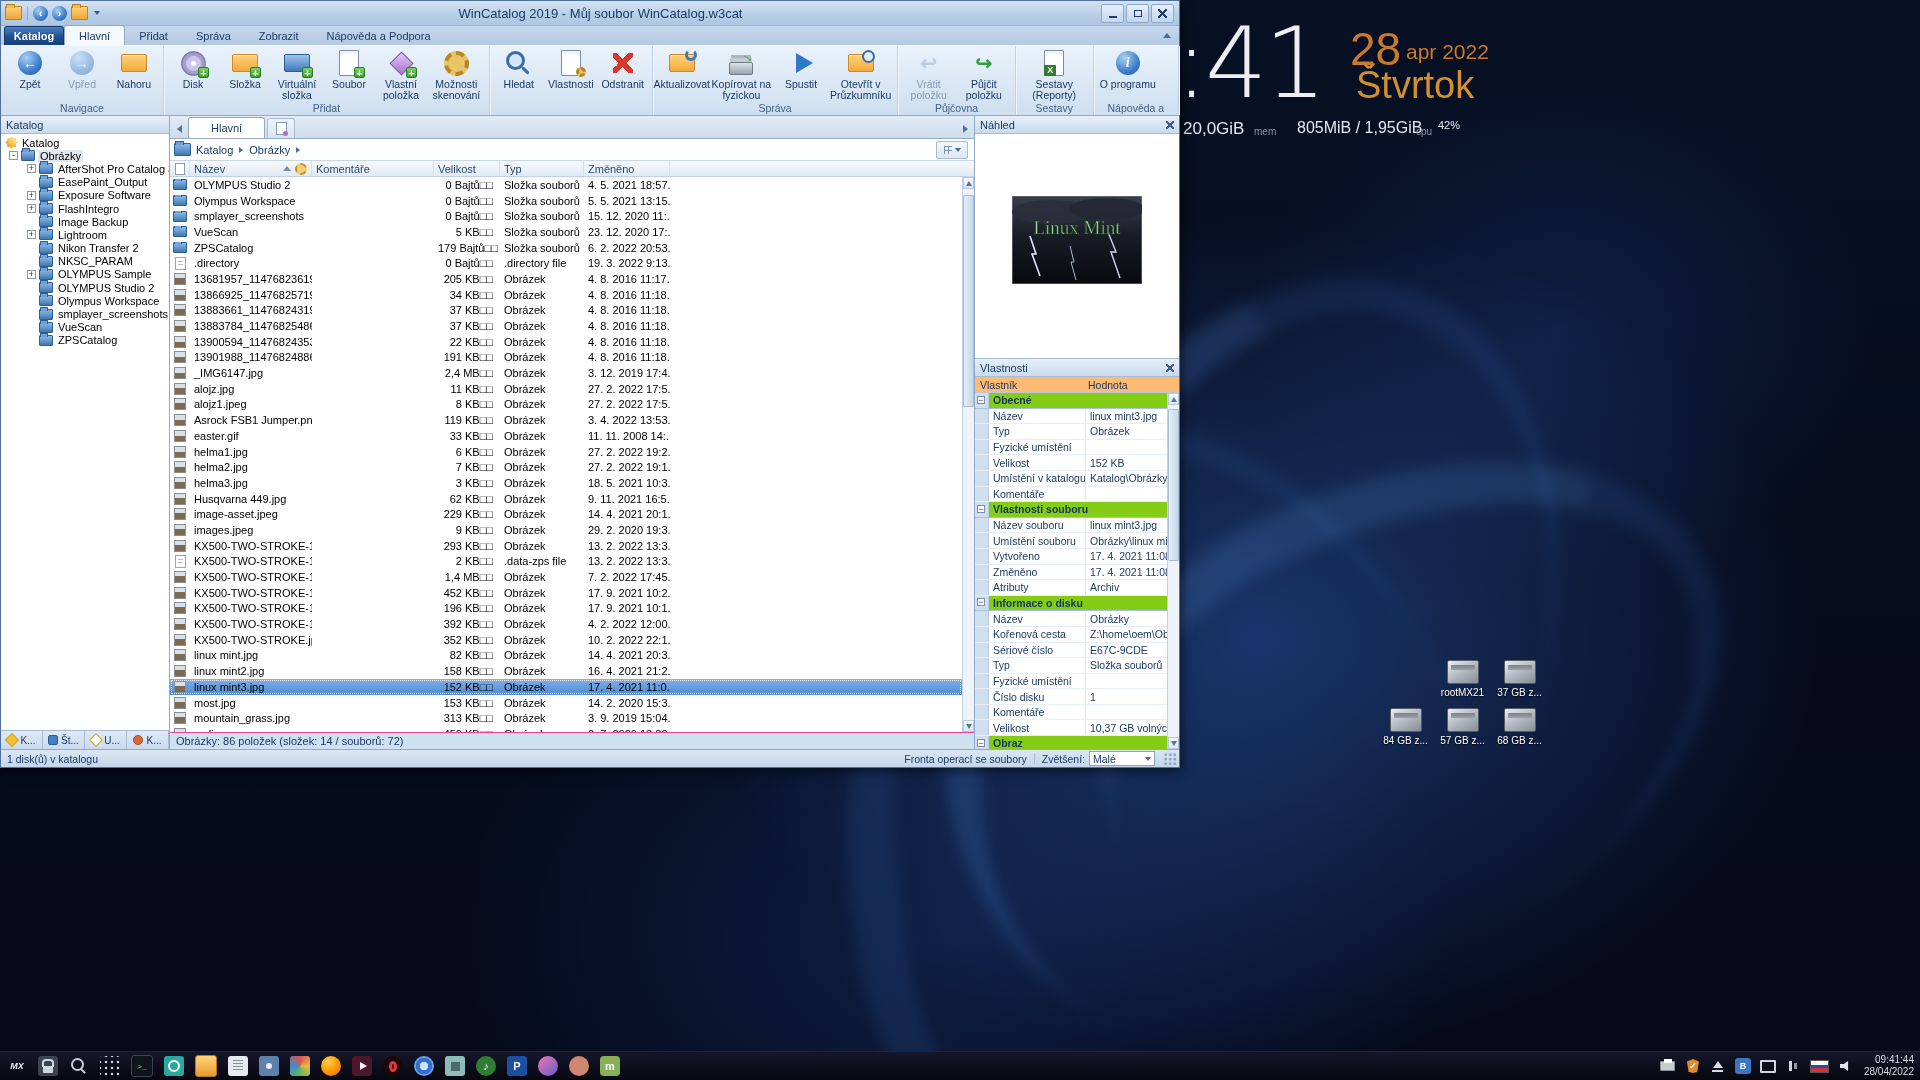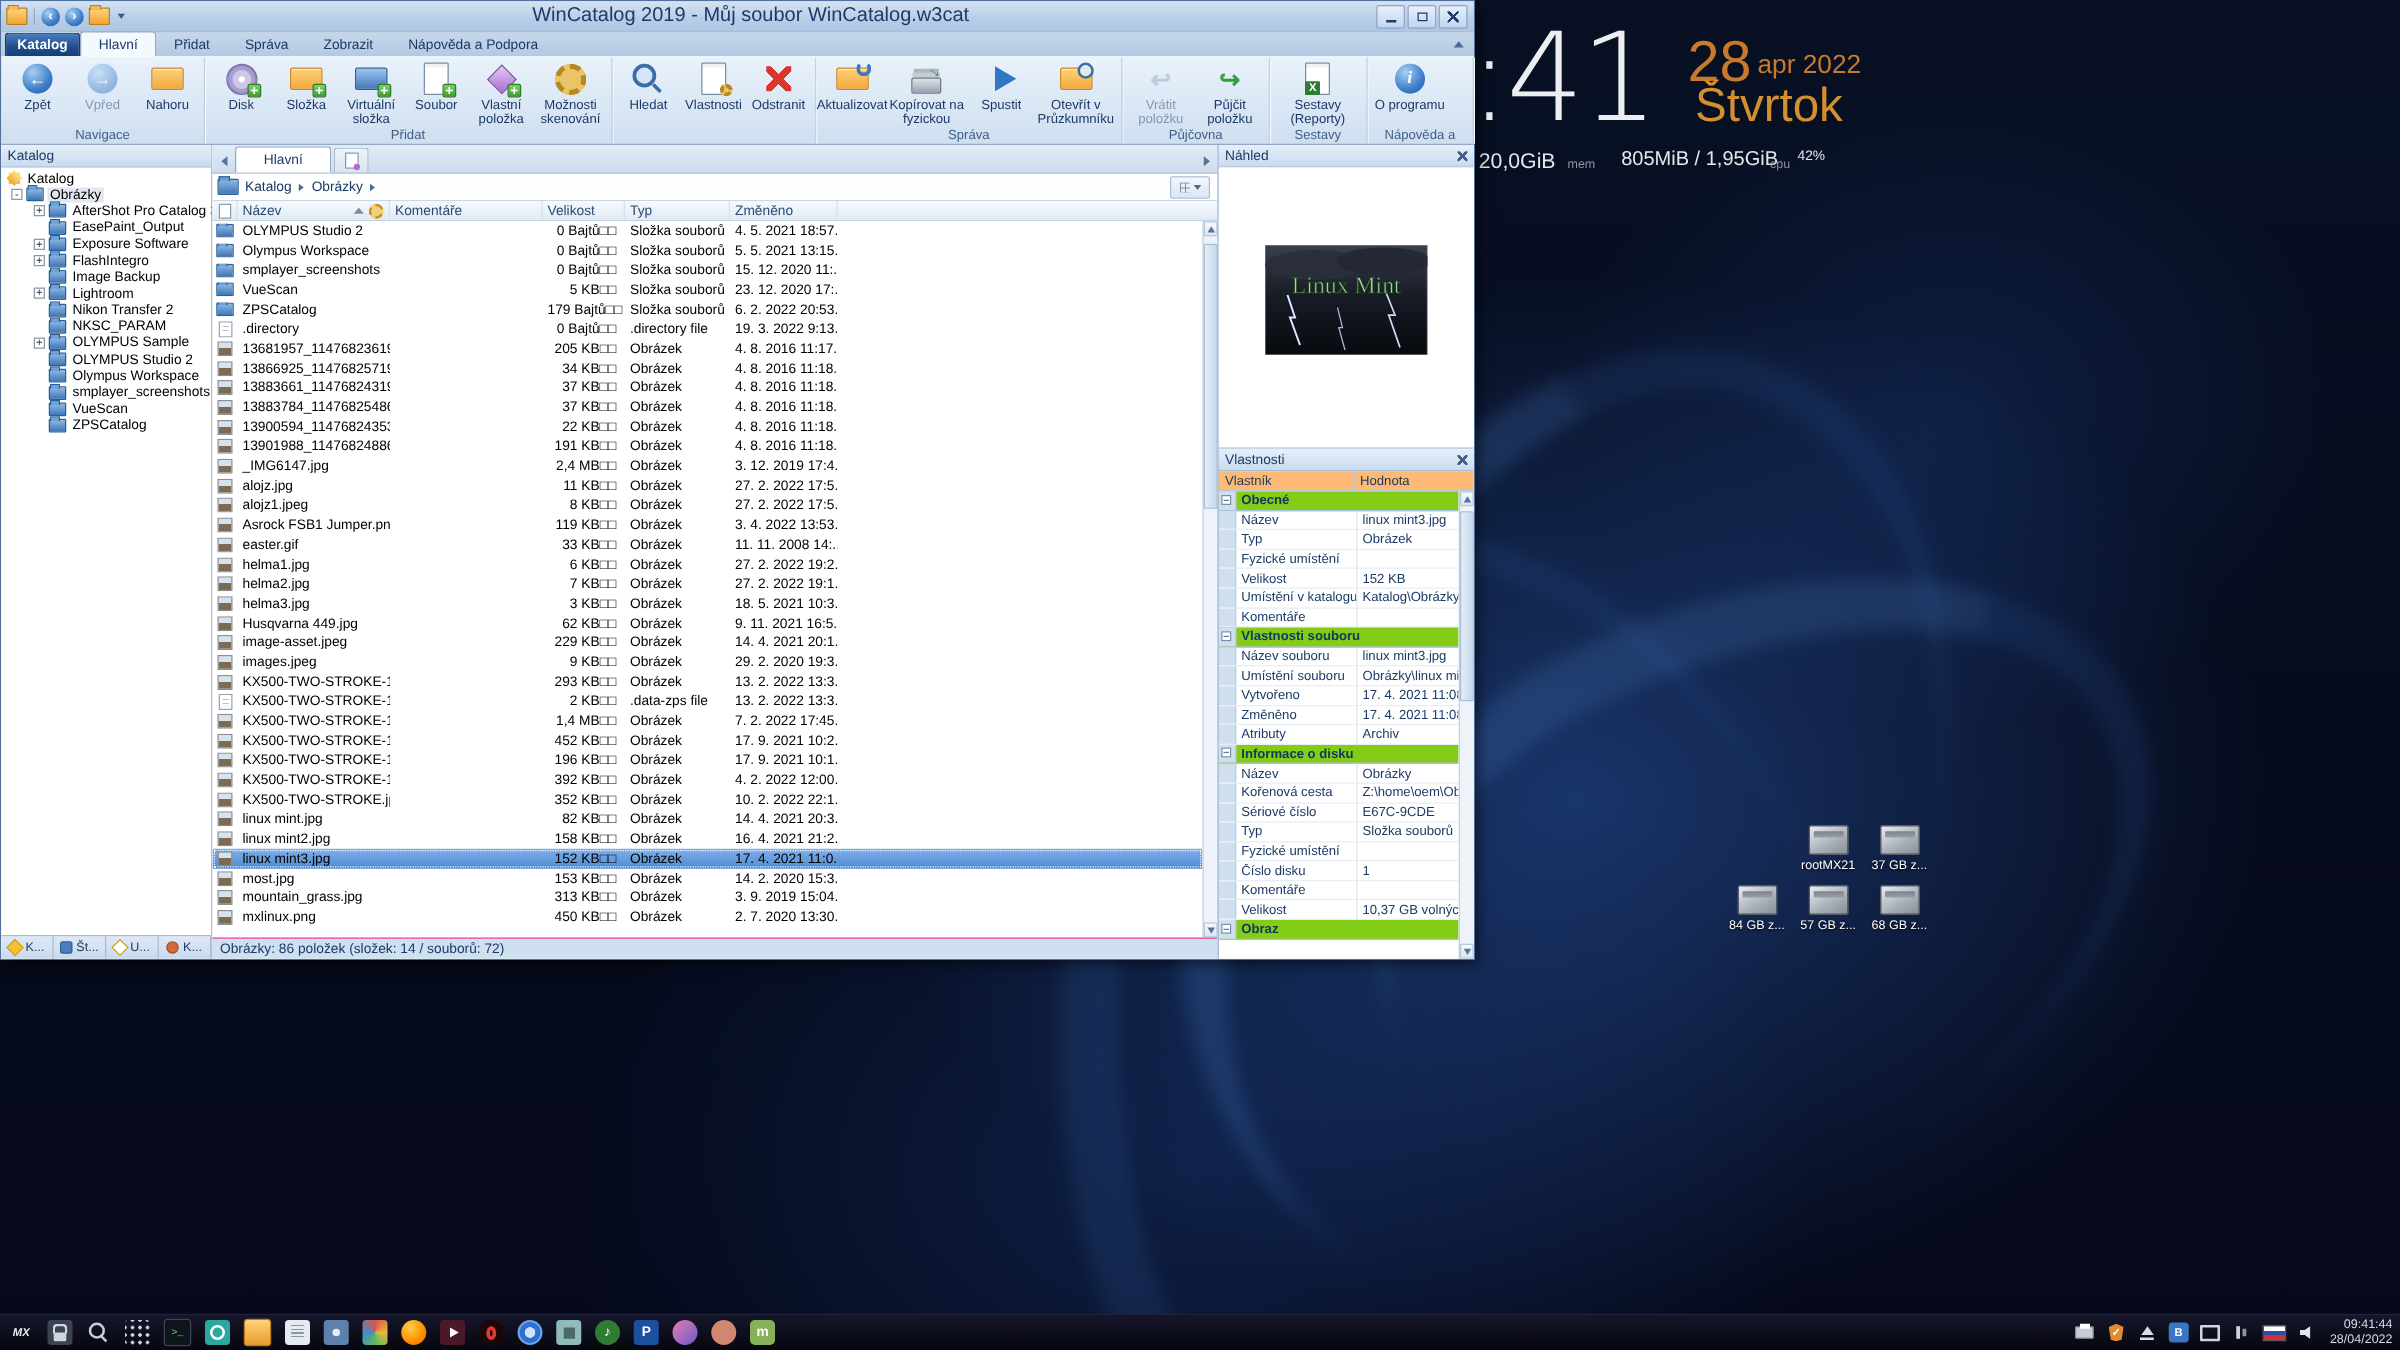"WinCatalog 2019 - Můj soubor" .title { font-size: 16px -> 13px }
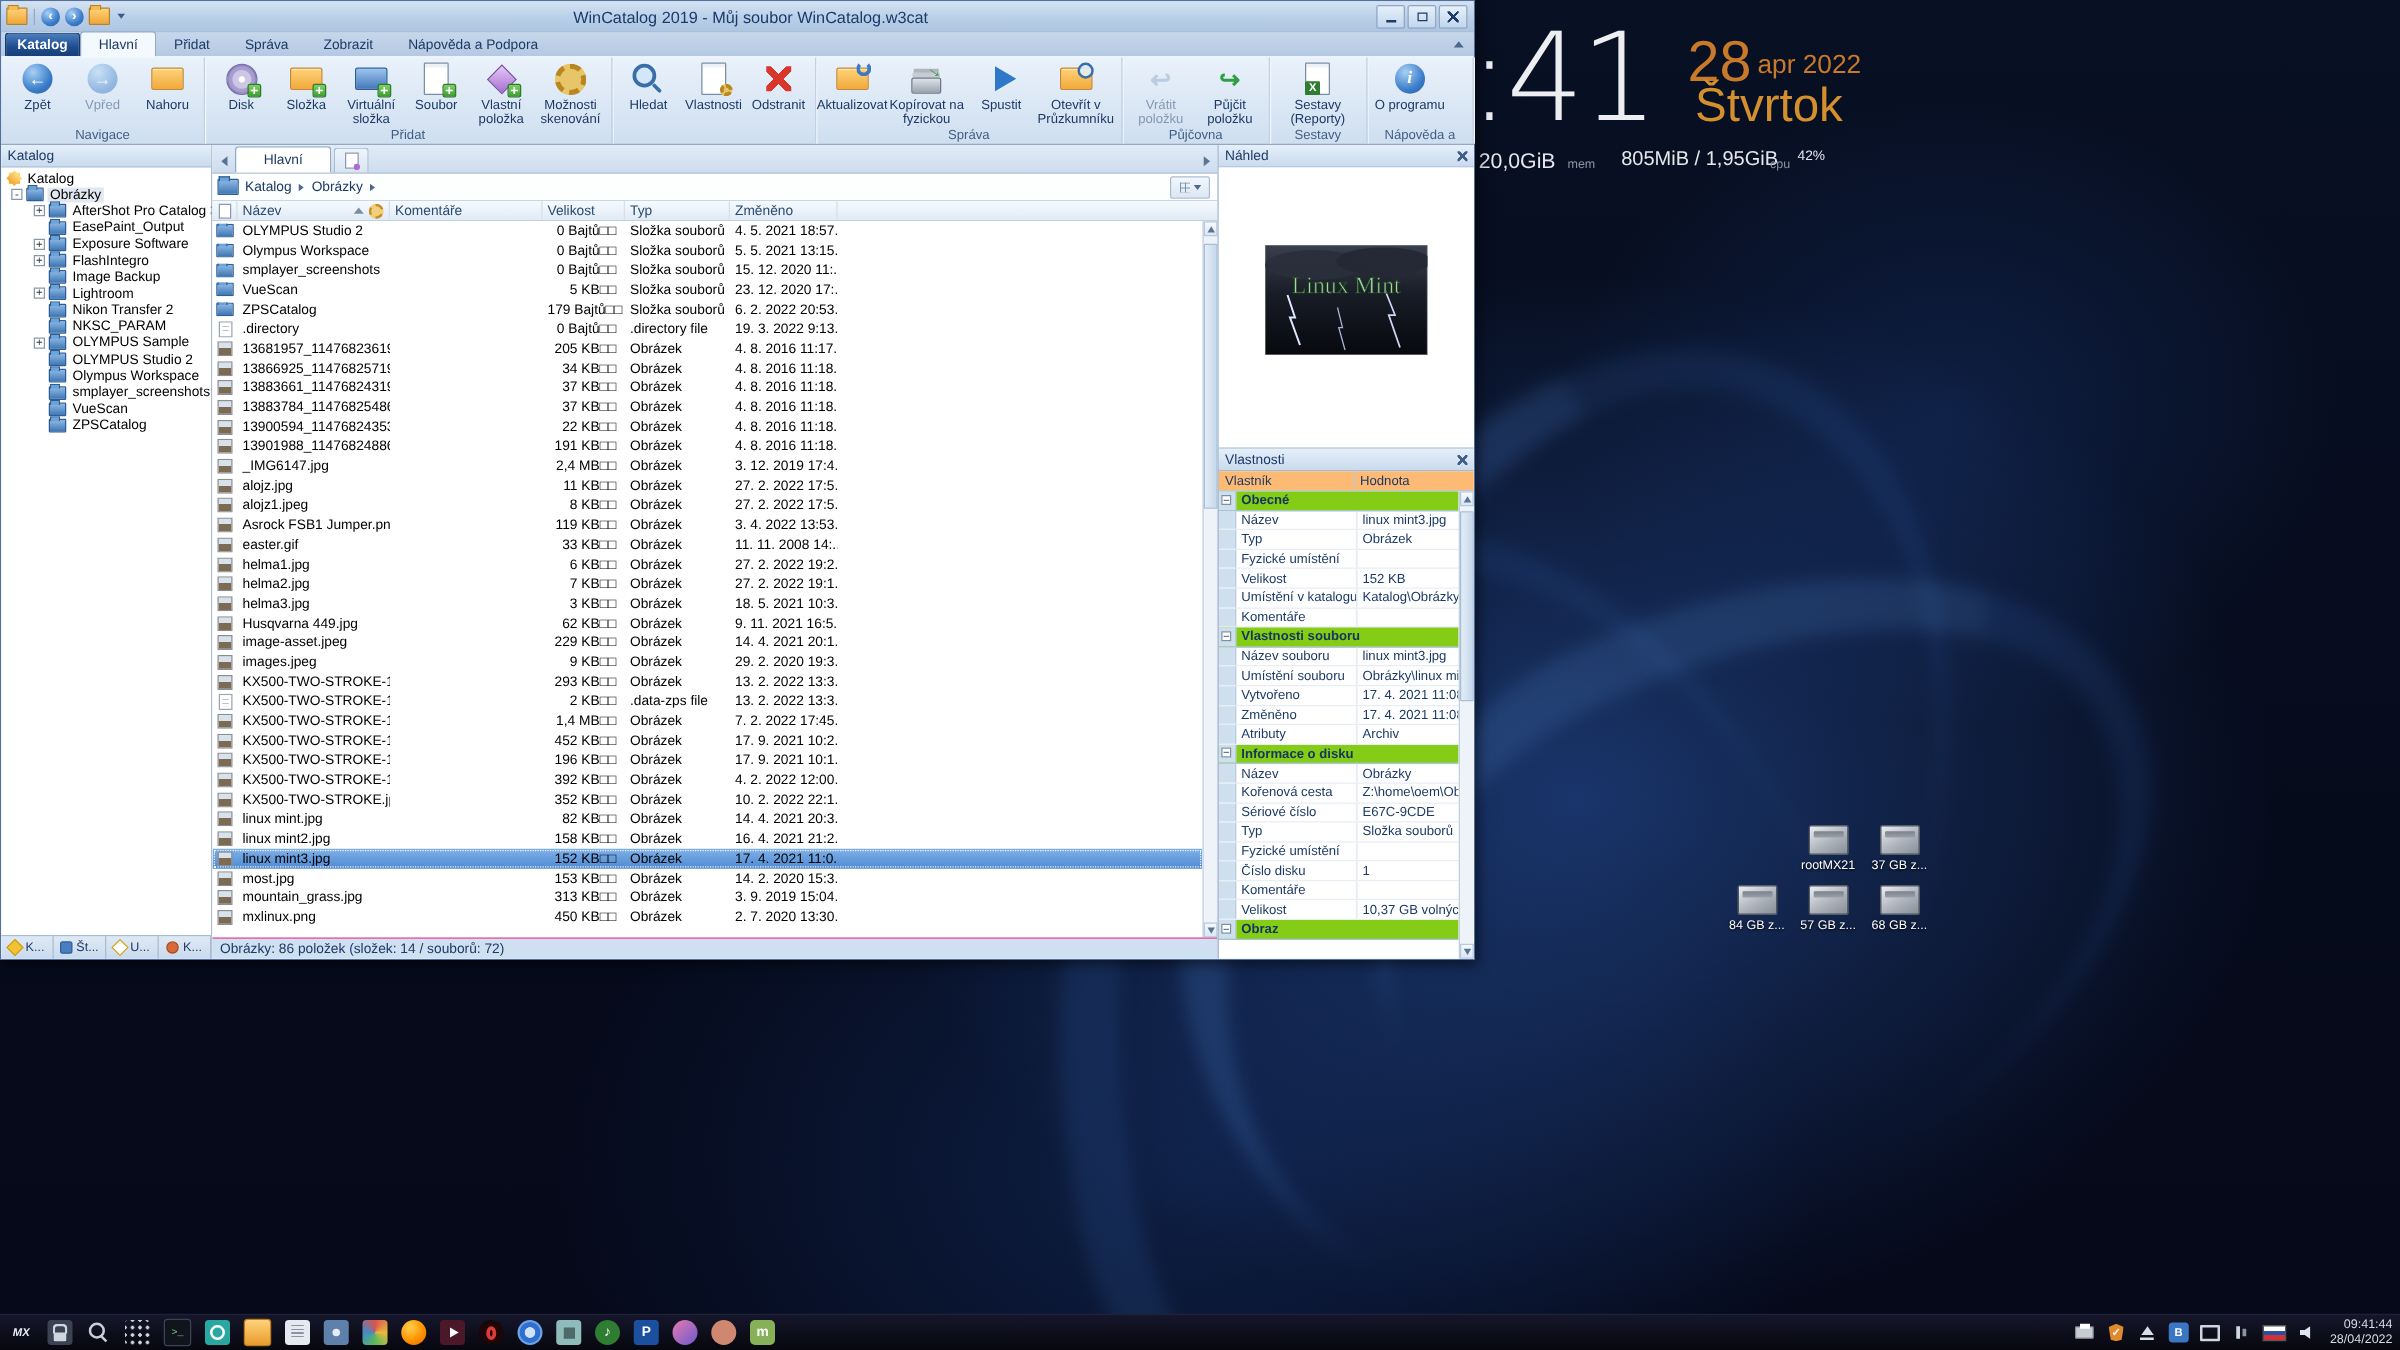"1 disk(ů) v katalogu" div.winstatus { html: none -> <div> <span>1 disk(ů) v katalogu</span> <span></span> <span>Fronta operací se soubory</span> <span></span> <span>Zvětšení:</span> <span> <span>Malé</span> <span></span> </span> <span></span> </div> }
